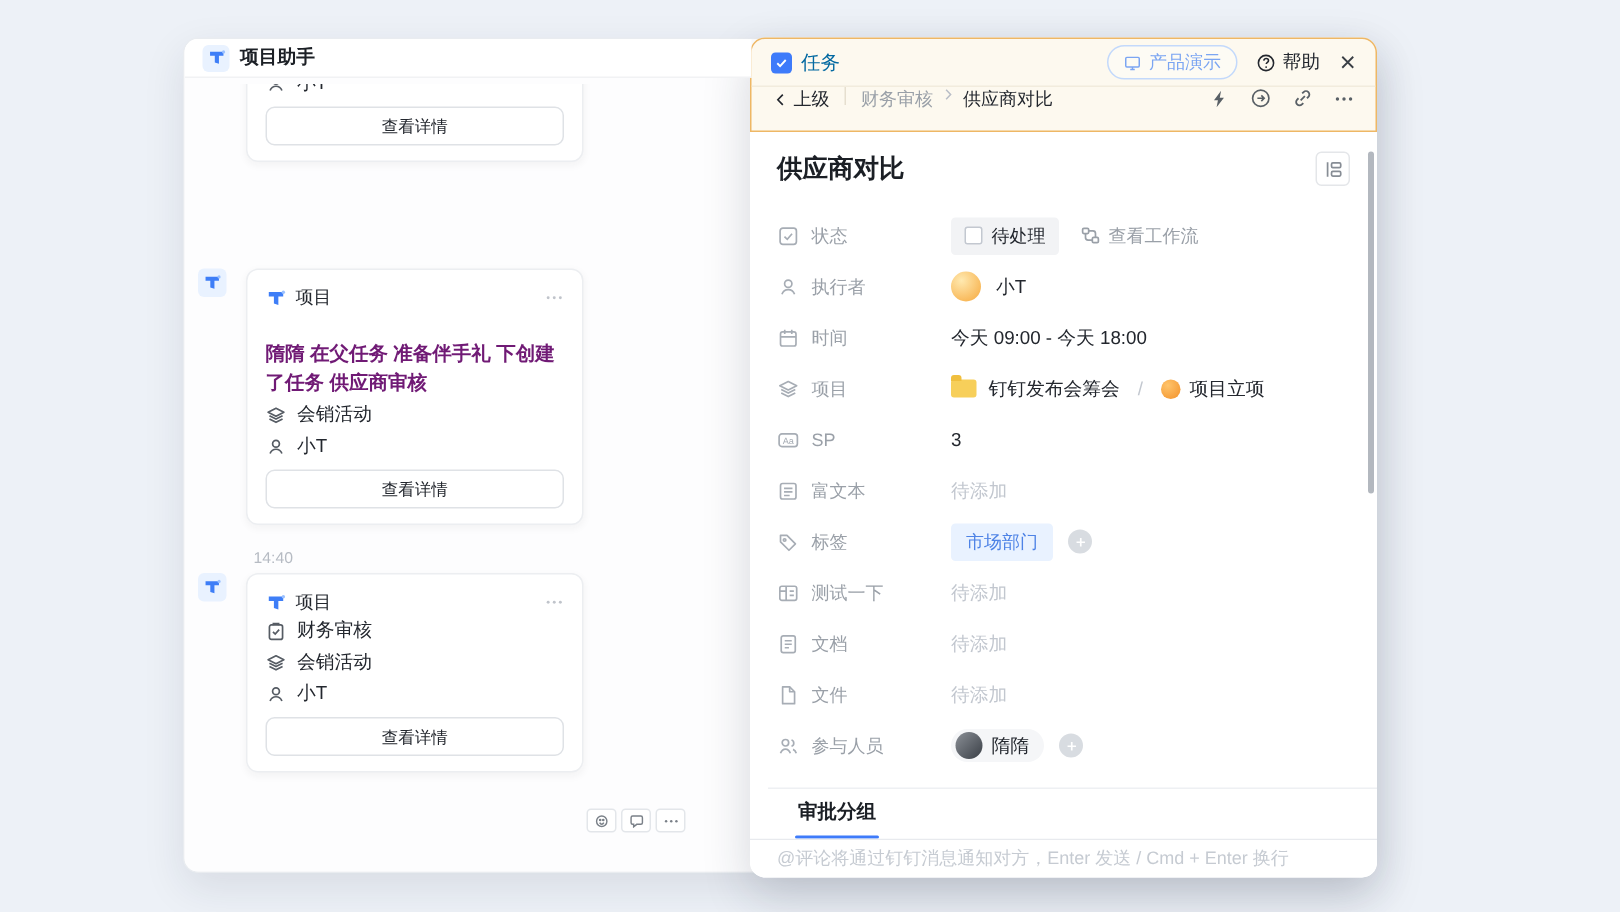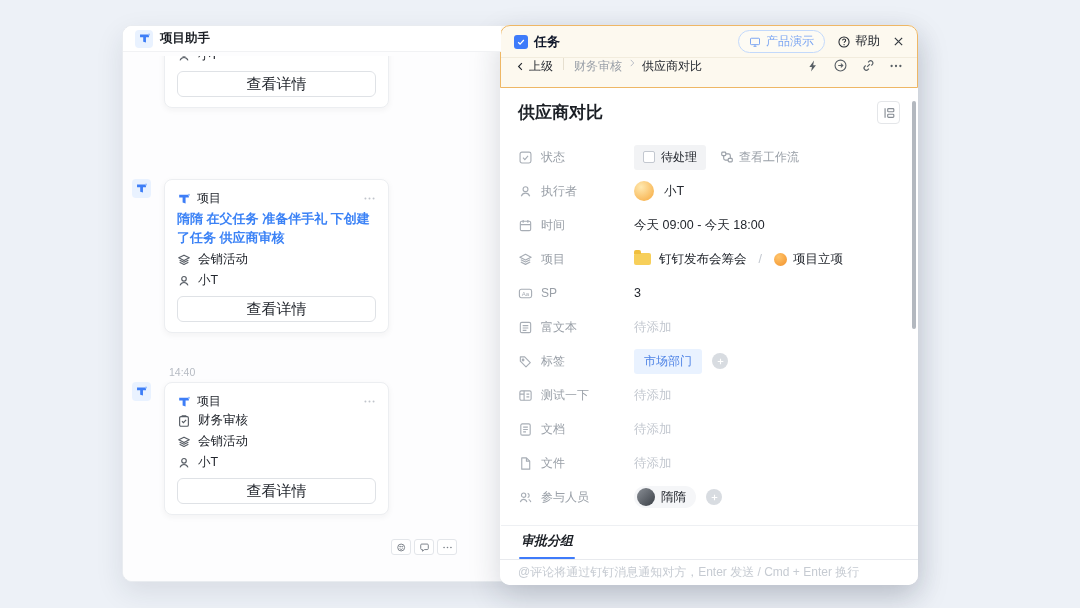"任务" .task-badge { color: #0f172a -> #0369a1; font-weight: bold -> normal }
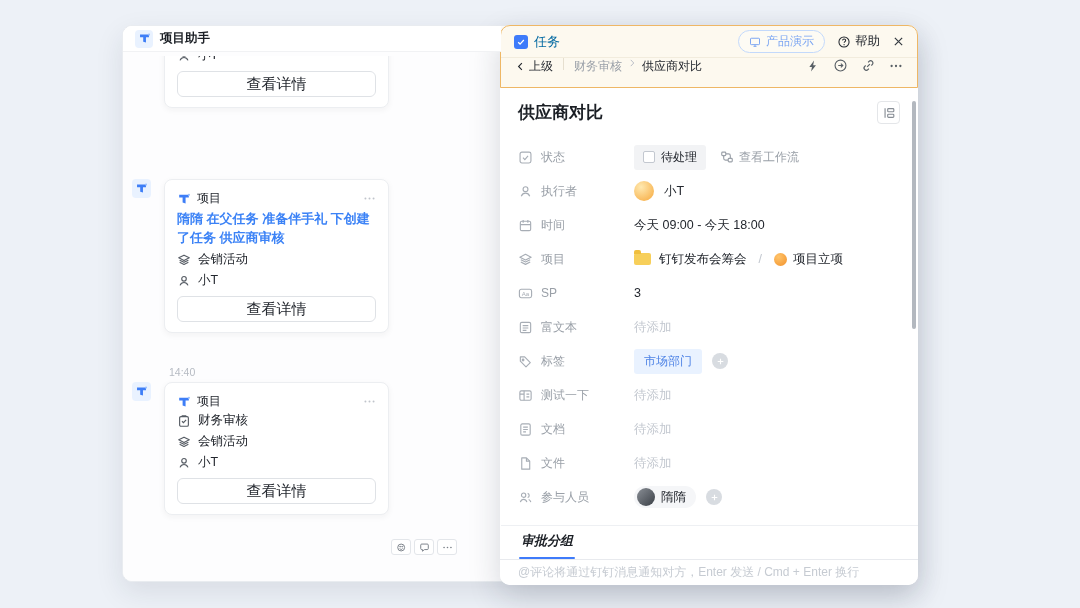"查看详情" .card-btn { font-size: 15px -> 11px }
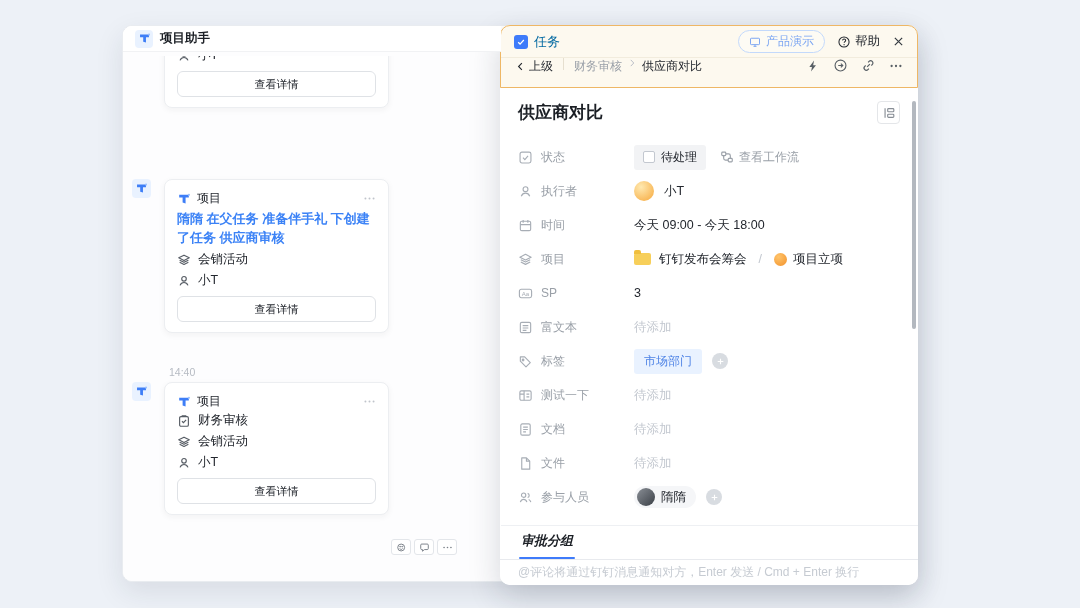"隋隋 在父任务 准备伴手礼 下创建了任务 供应商审核" .card-text { color: #3b82f6 -> #701a75; margin: 2px 0 2px -> 19px 0 2px }
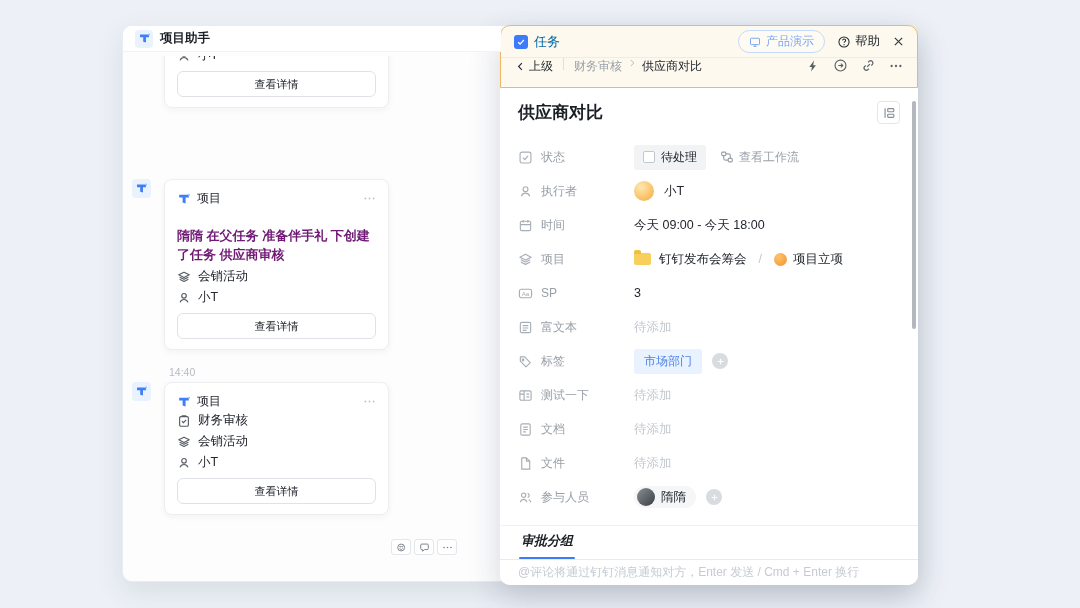"审批分组" .tab-bar { font-style: italic -> none; left: 1px -> 12px }
